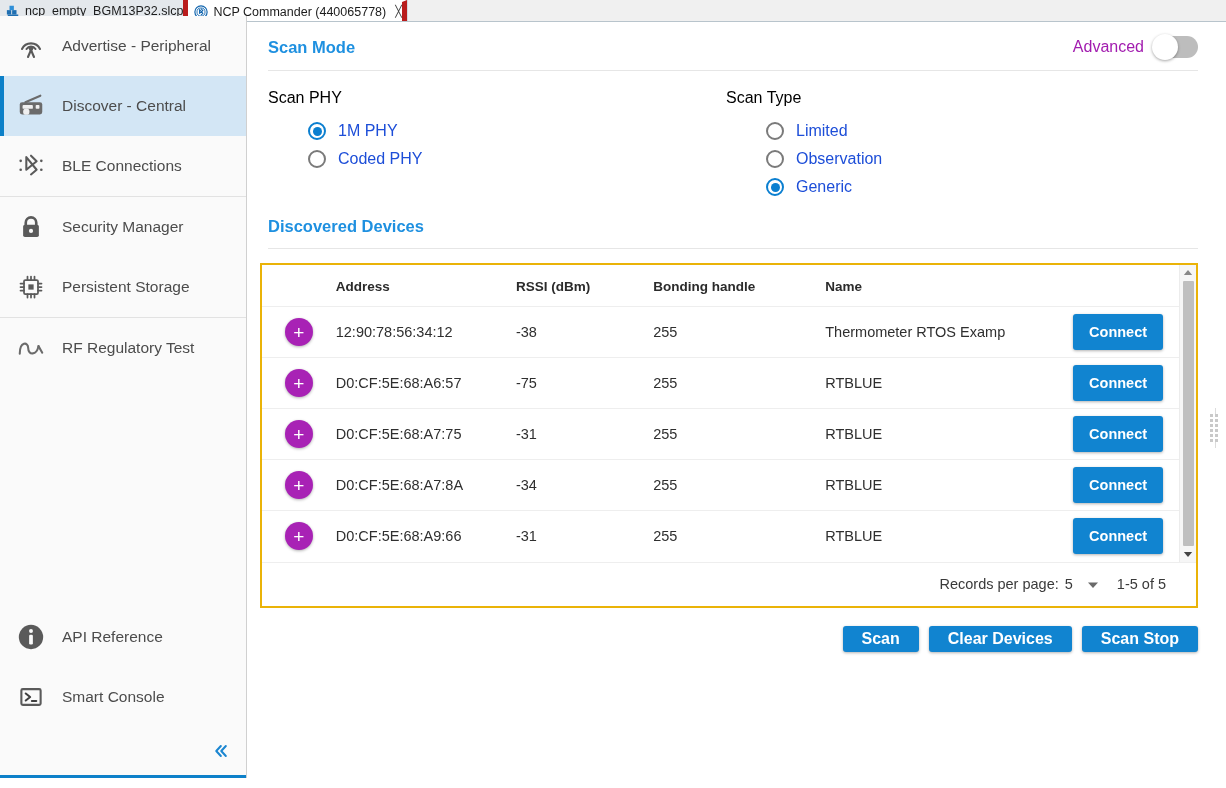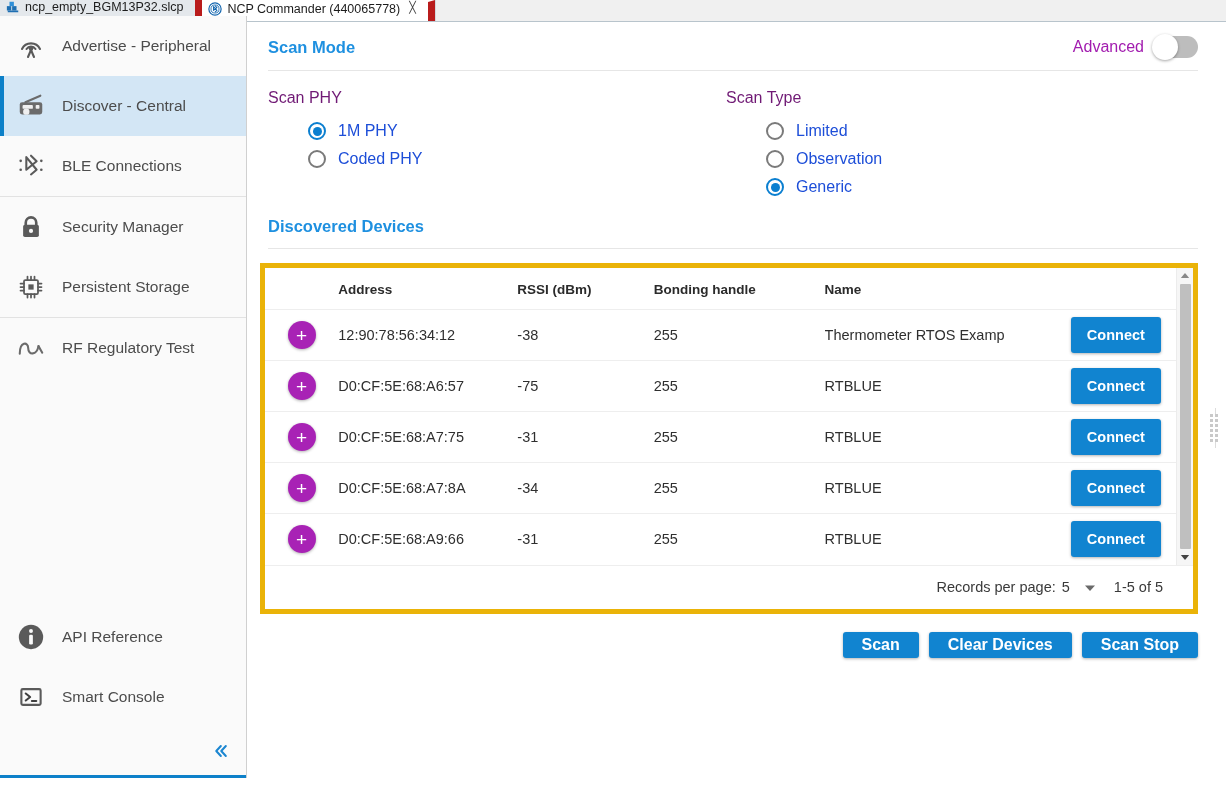"ncp_empty_BGM13P32.slcp" .tab { align-items: none -> center; border-right: 7px solid #b91c1c -> 5px solid #b91c1c; padding: 0 12px 0 6px -> 0 0 0 6px }
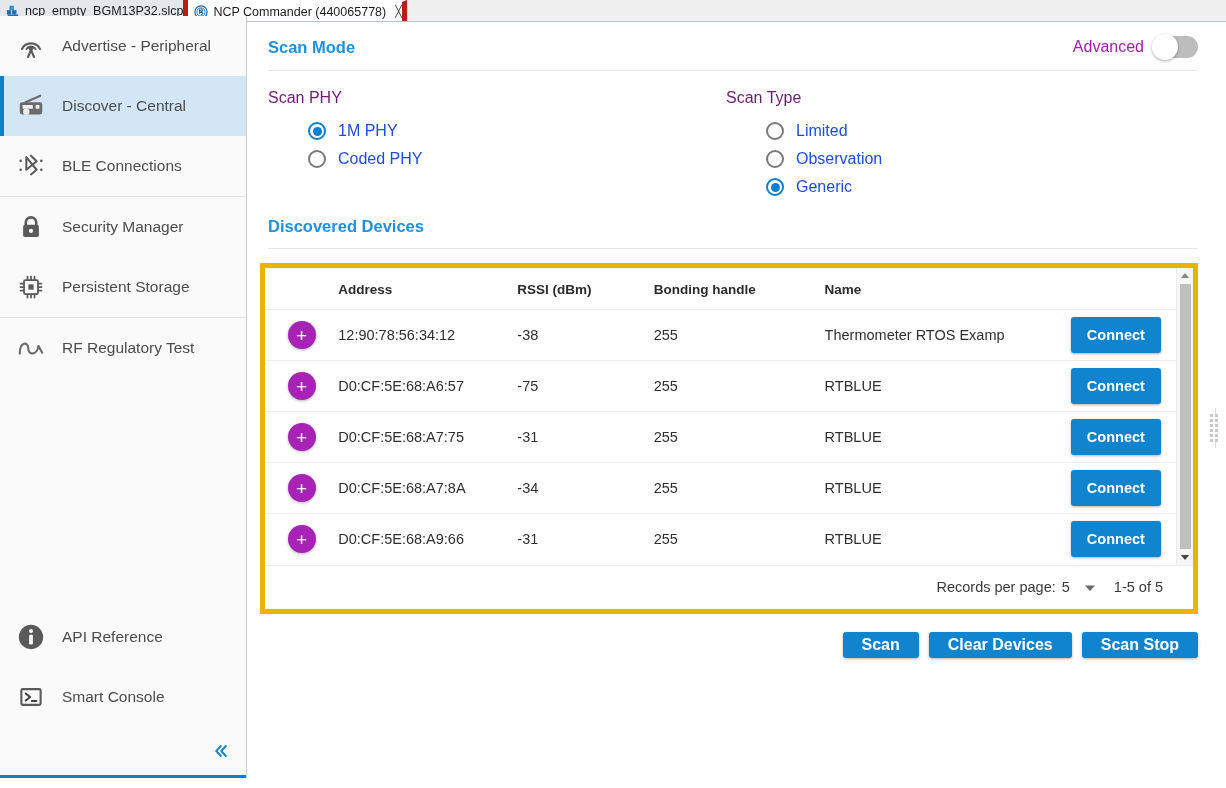"Scan PHY" .grp-title { color: #701a75 -> #000000 }
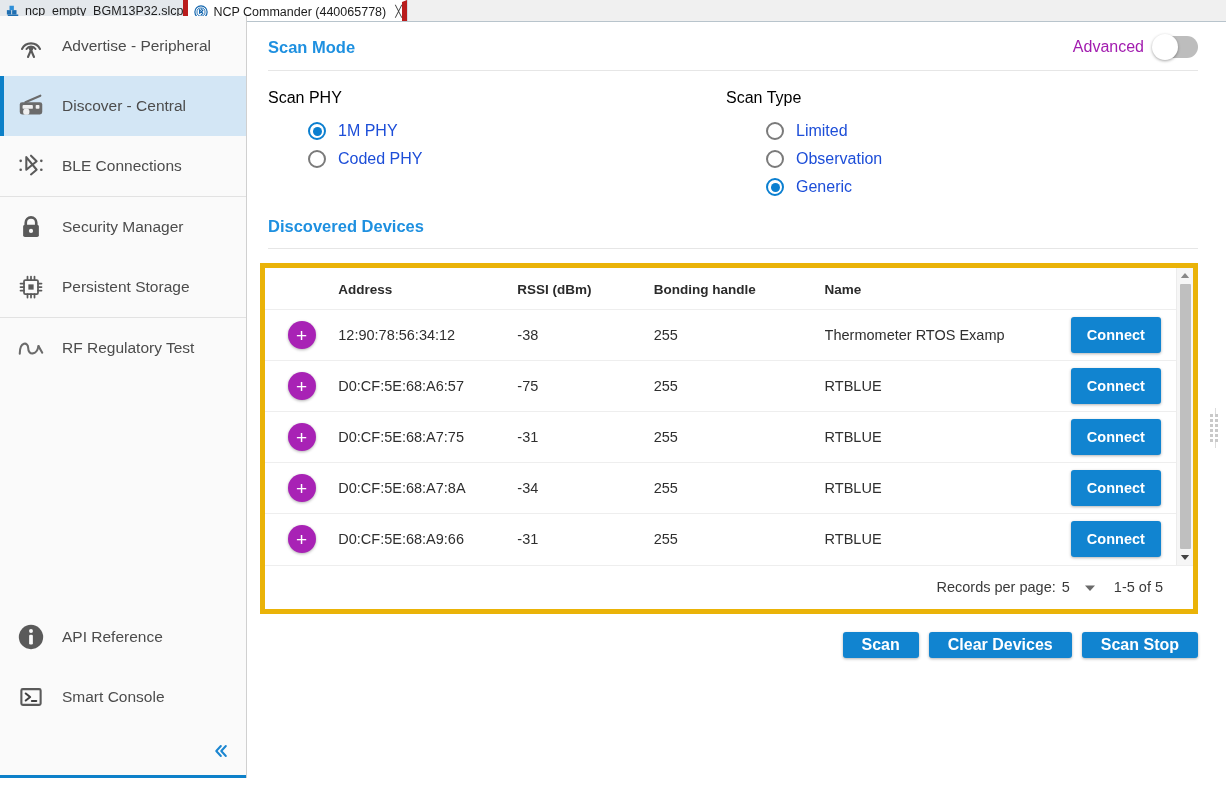"Address" .table-card { border: 5px solid #eab308 -> 2px solid #eab308 }
